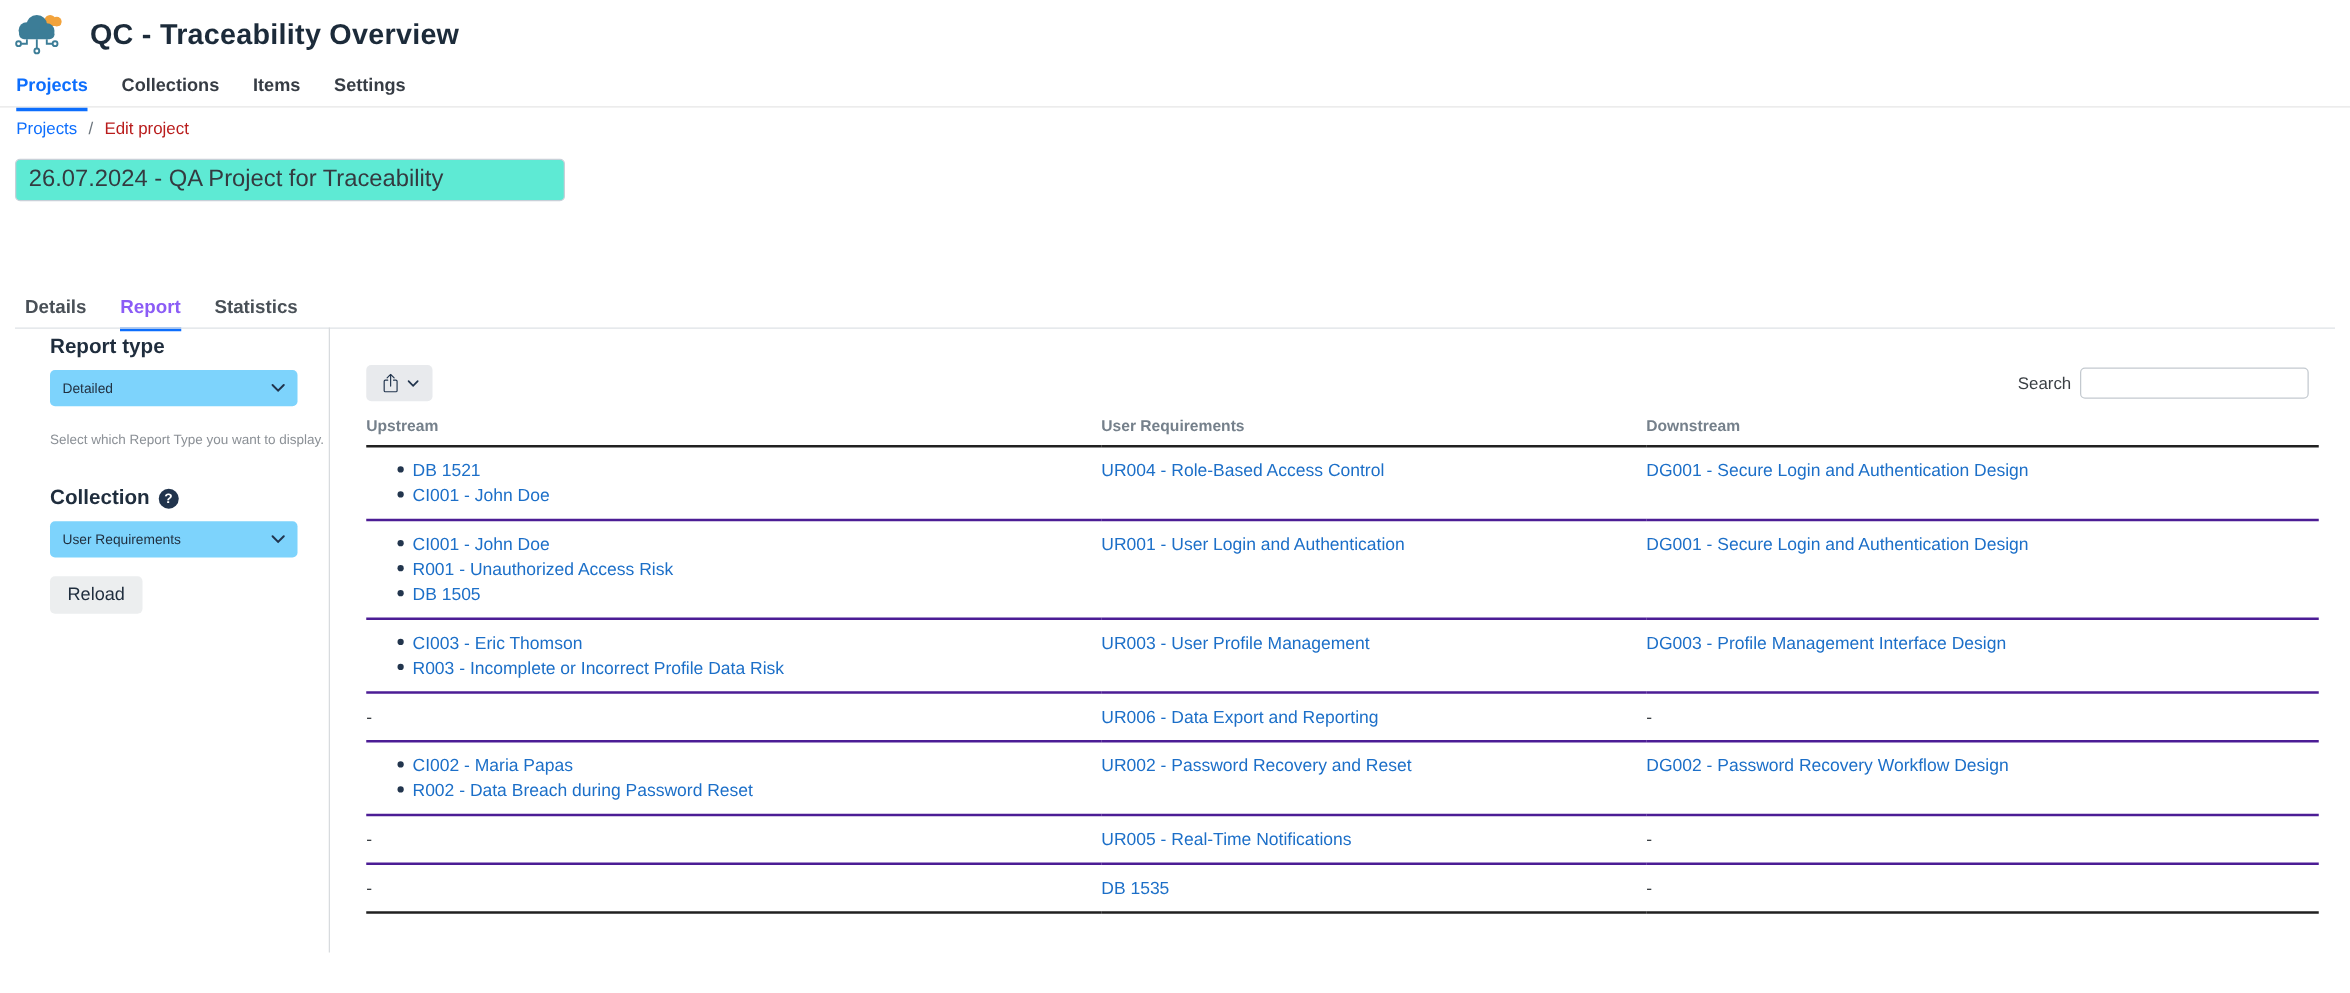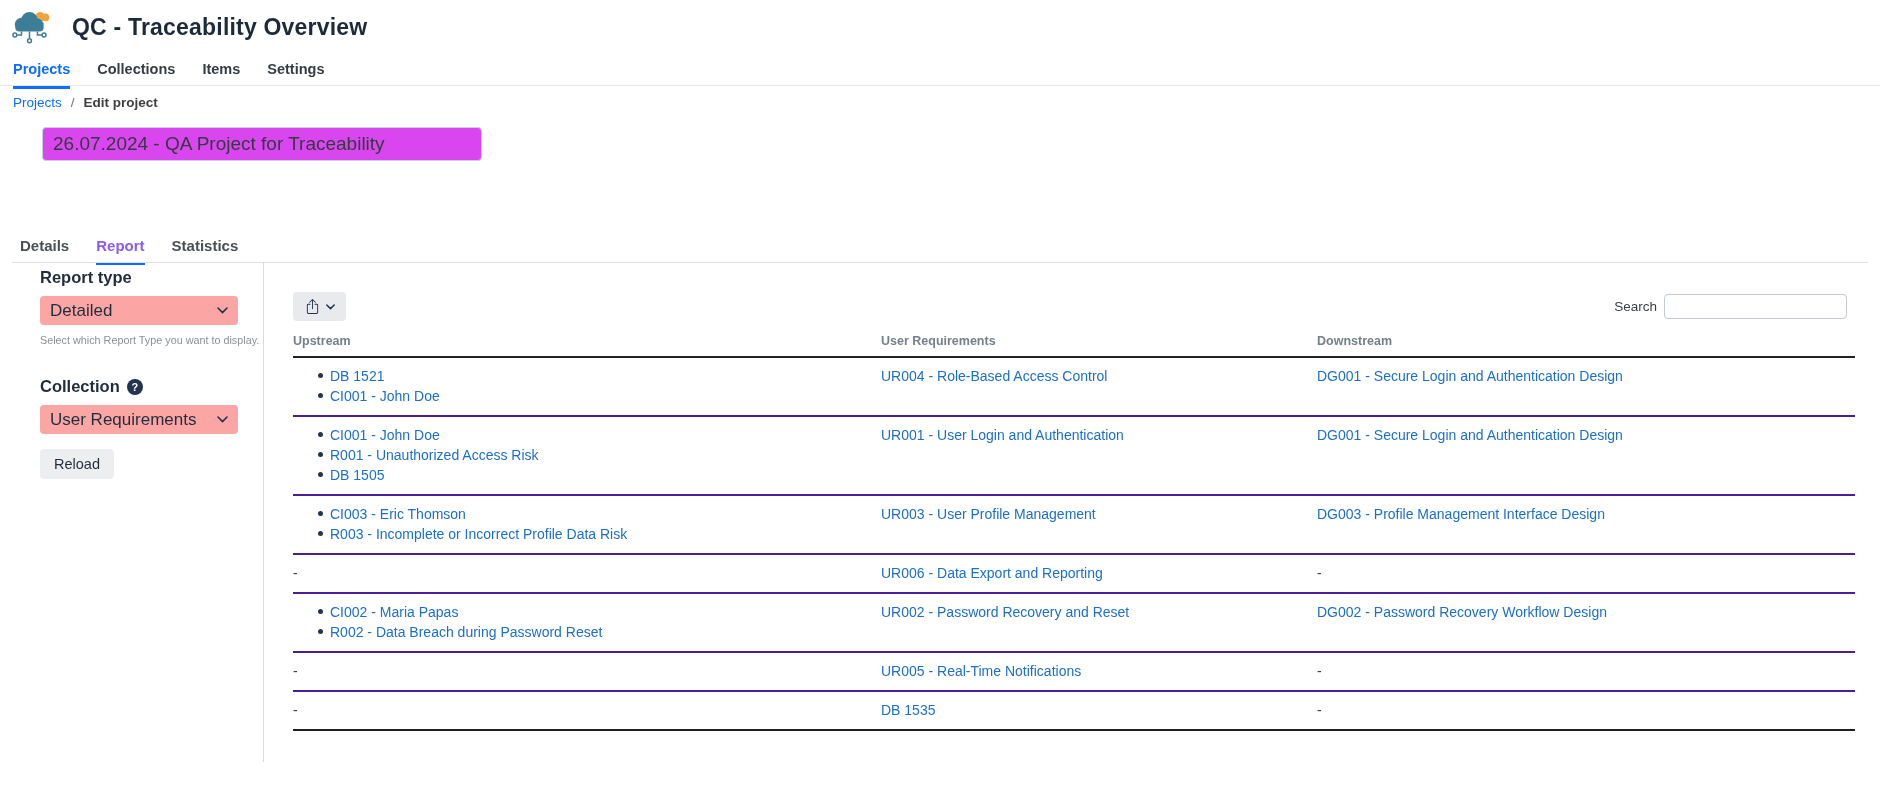"Edit project" .breadcrumb .current { color: #404040 -> #b91c1c; font-weight: bold -> none }
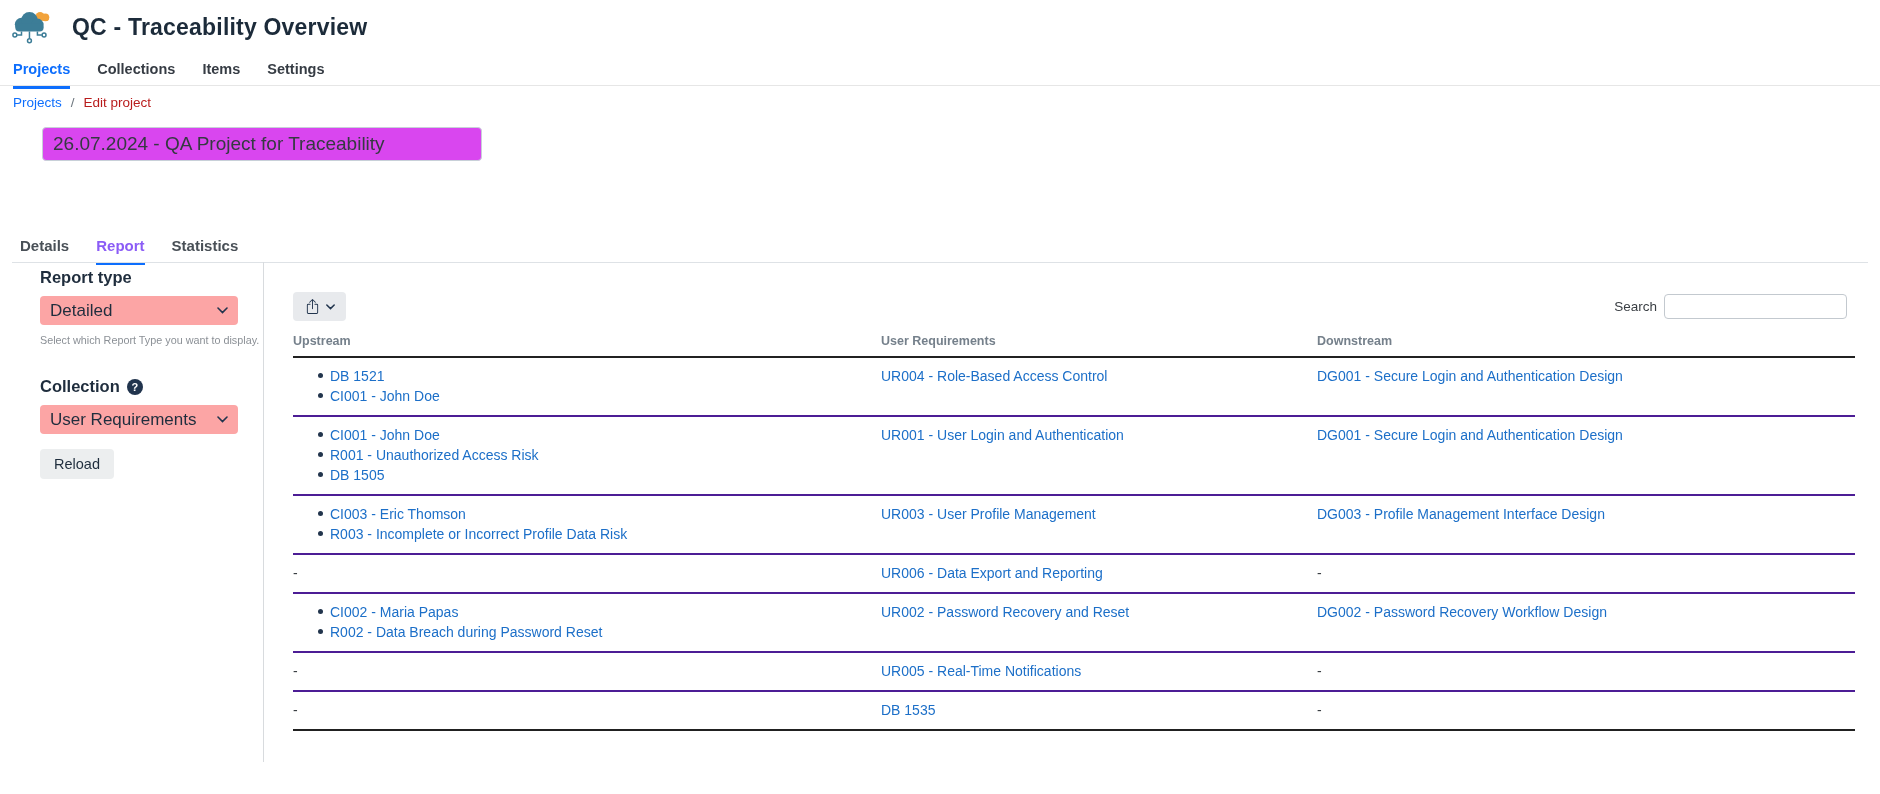"26.07.2024 - QA Project for" .project-name { background: #d946ef -> #5eead4; margin-left: 30px -> none }
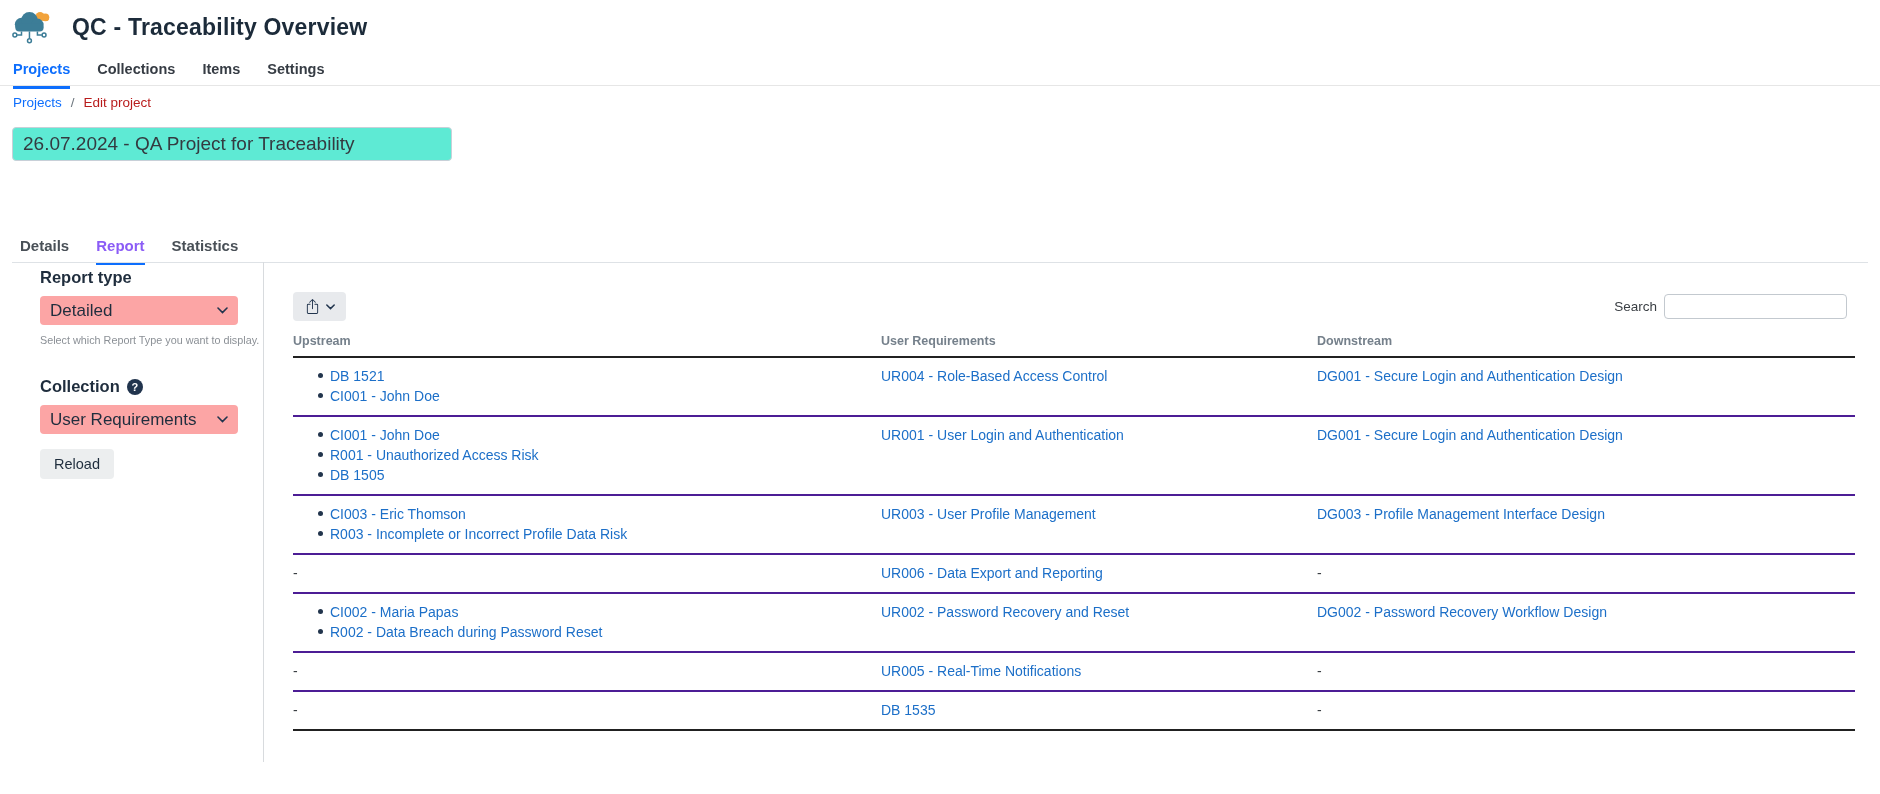"Detailed" .select { background: #fca5a5 -> #7dd3fc; font-size: 17px -> 11px }
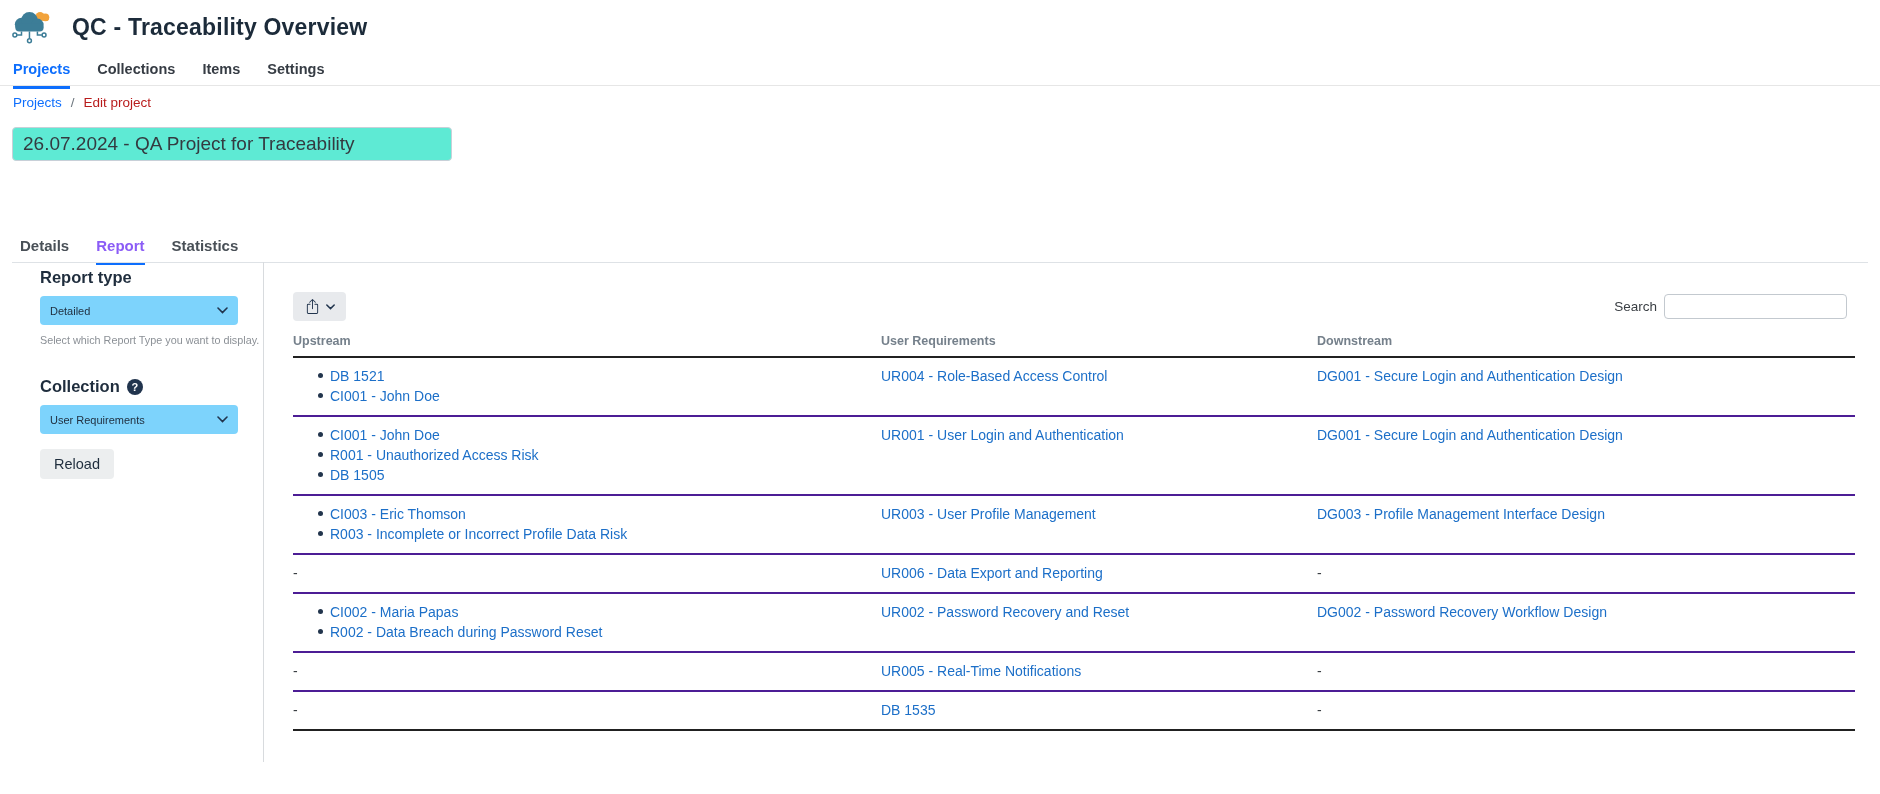"Select which Report Type you" .help-text { margin-top: 9px -> 21px }
